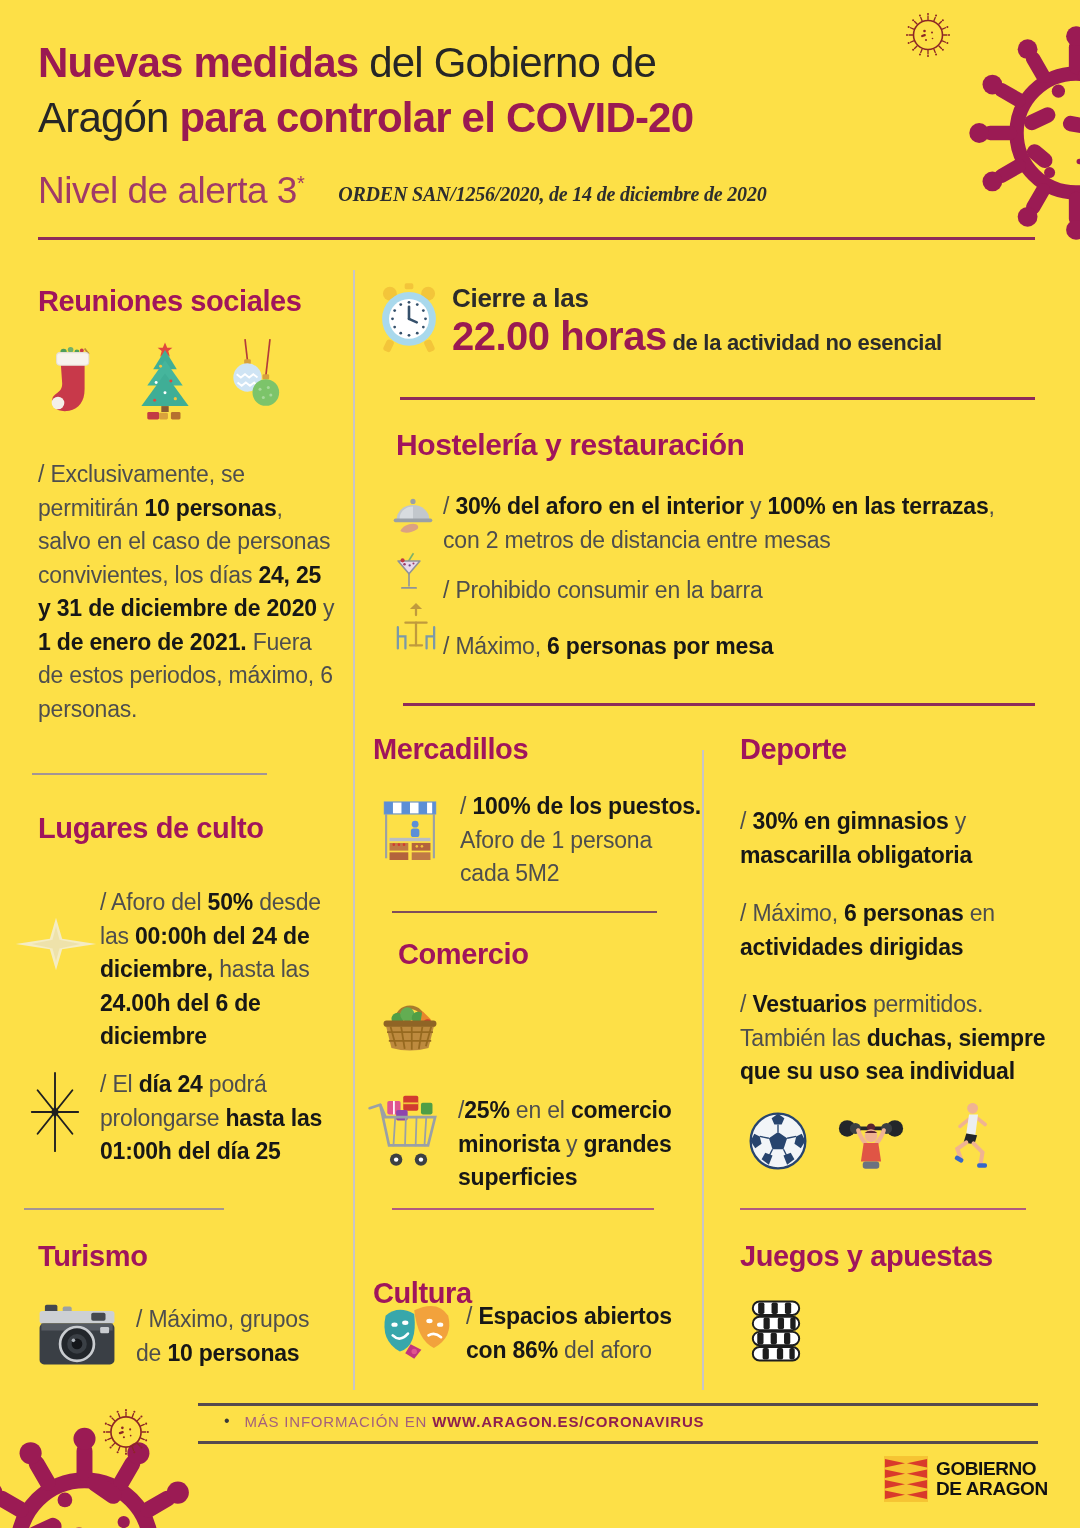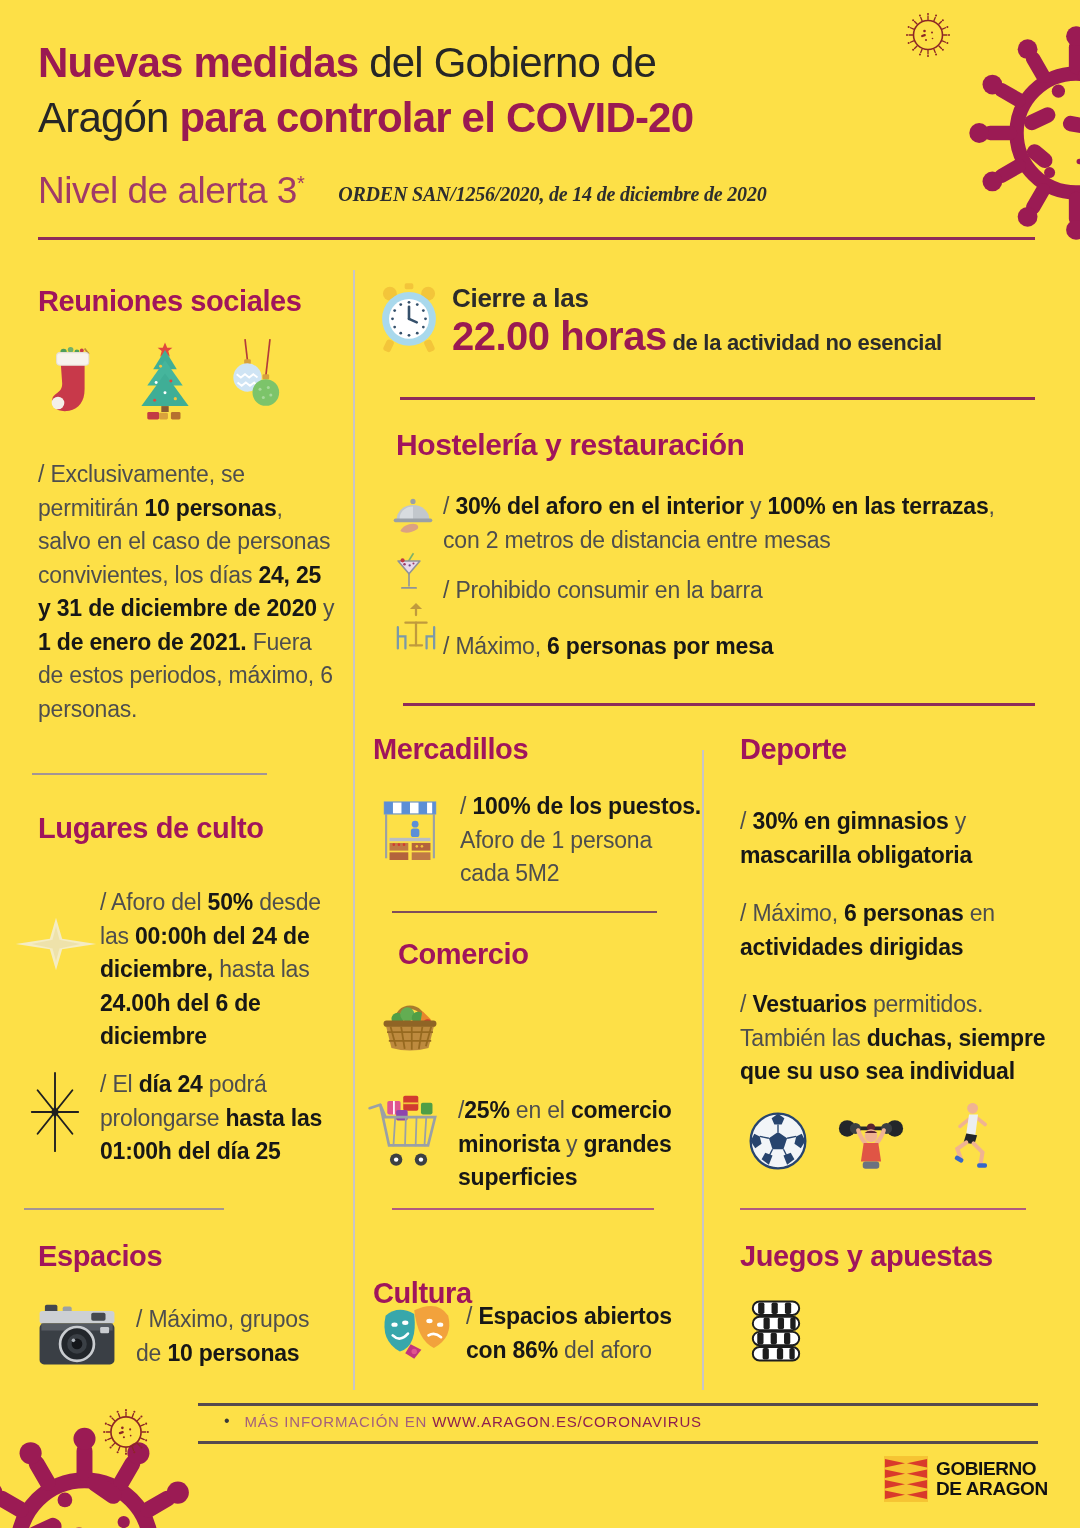"Espacios" h2.abs { text: Espacios -> Turismo }
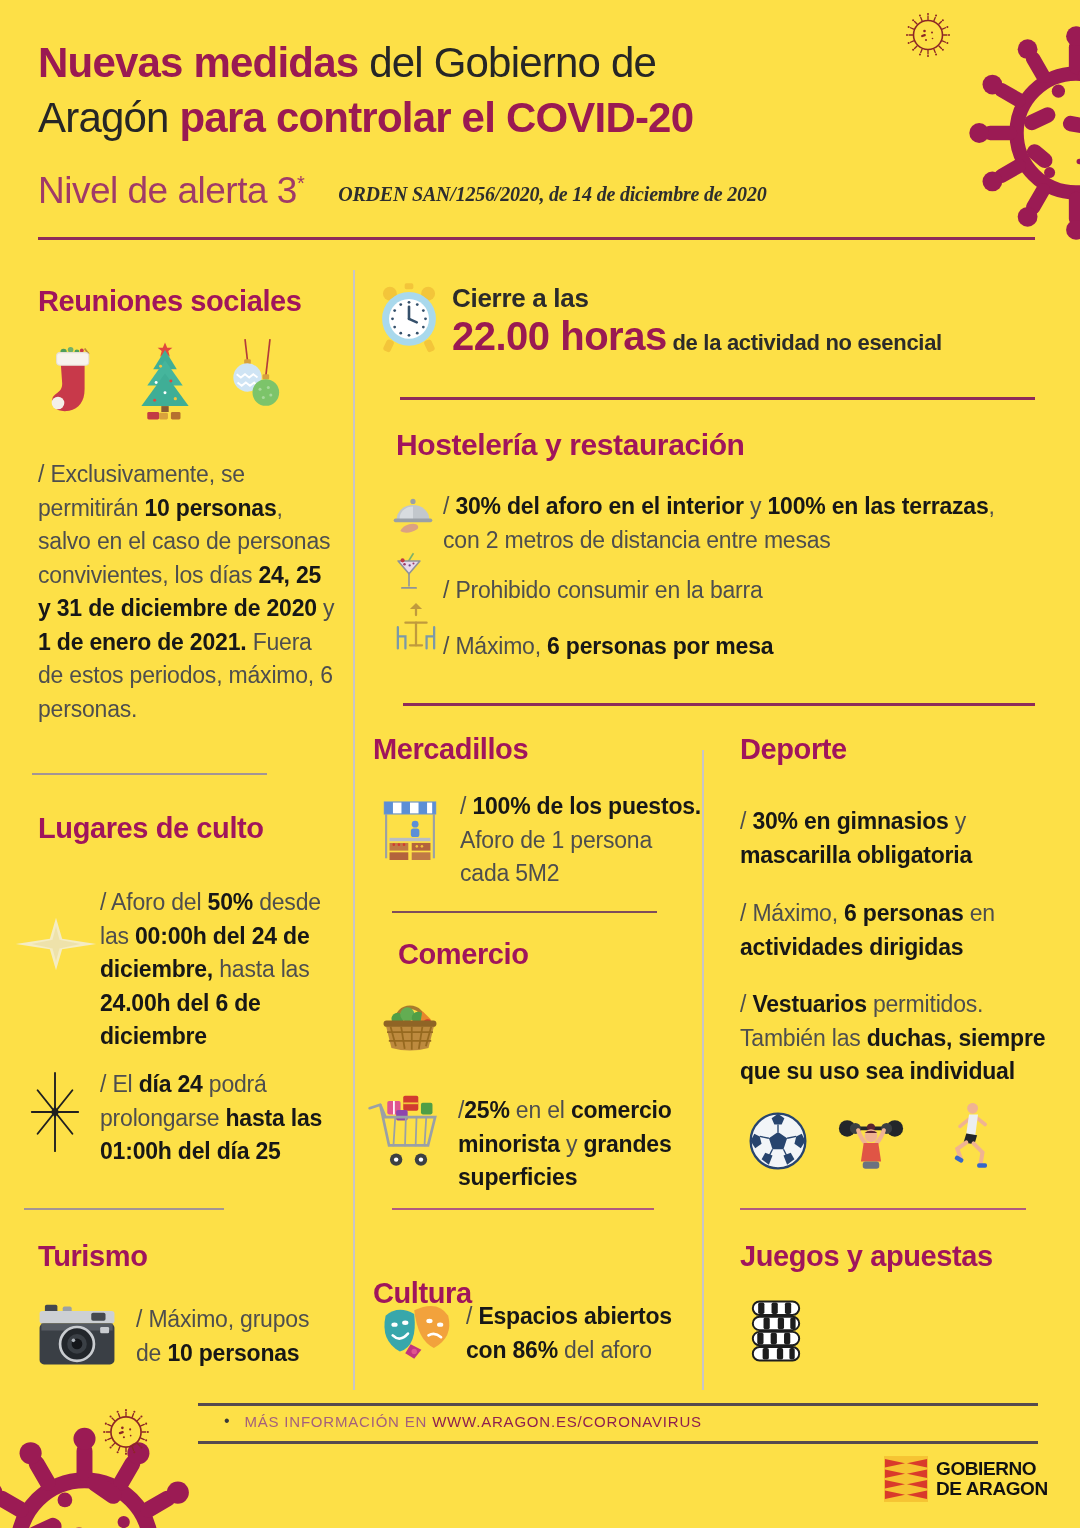"WWW.ARAGON.ES/CORONAVIRUS" .finfo .url { font-weight: 400 -> 700 }
